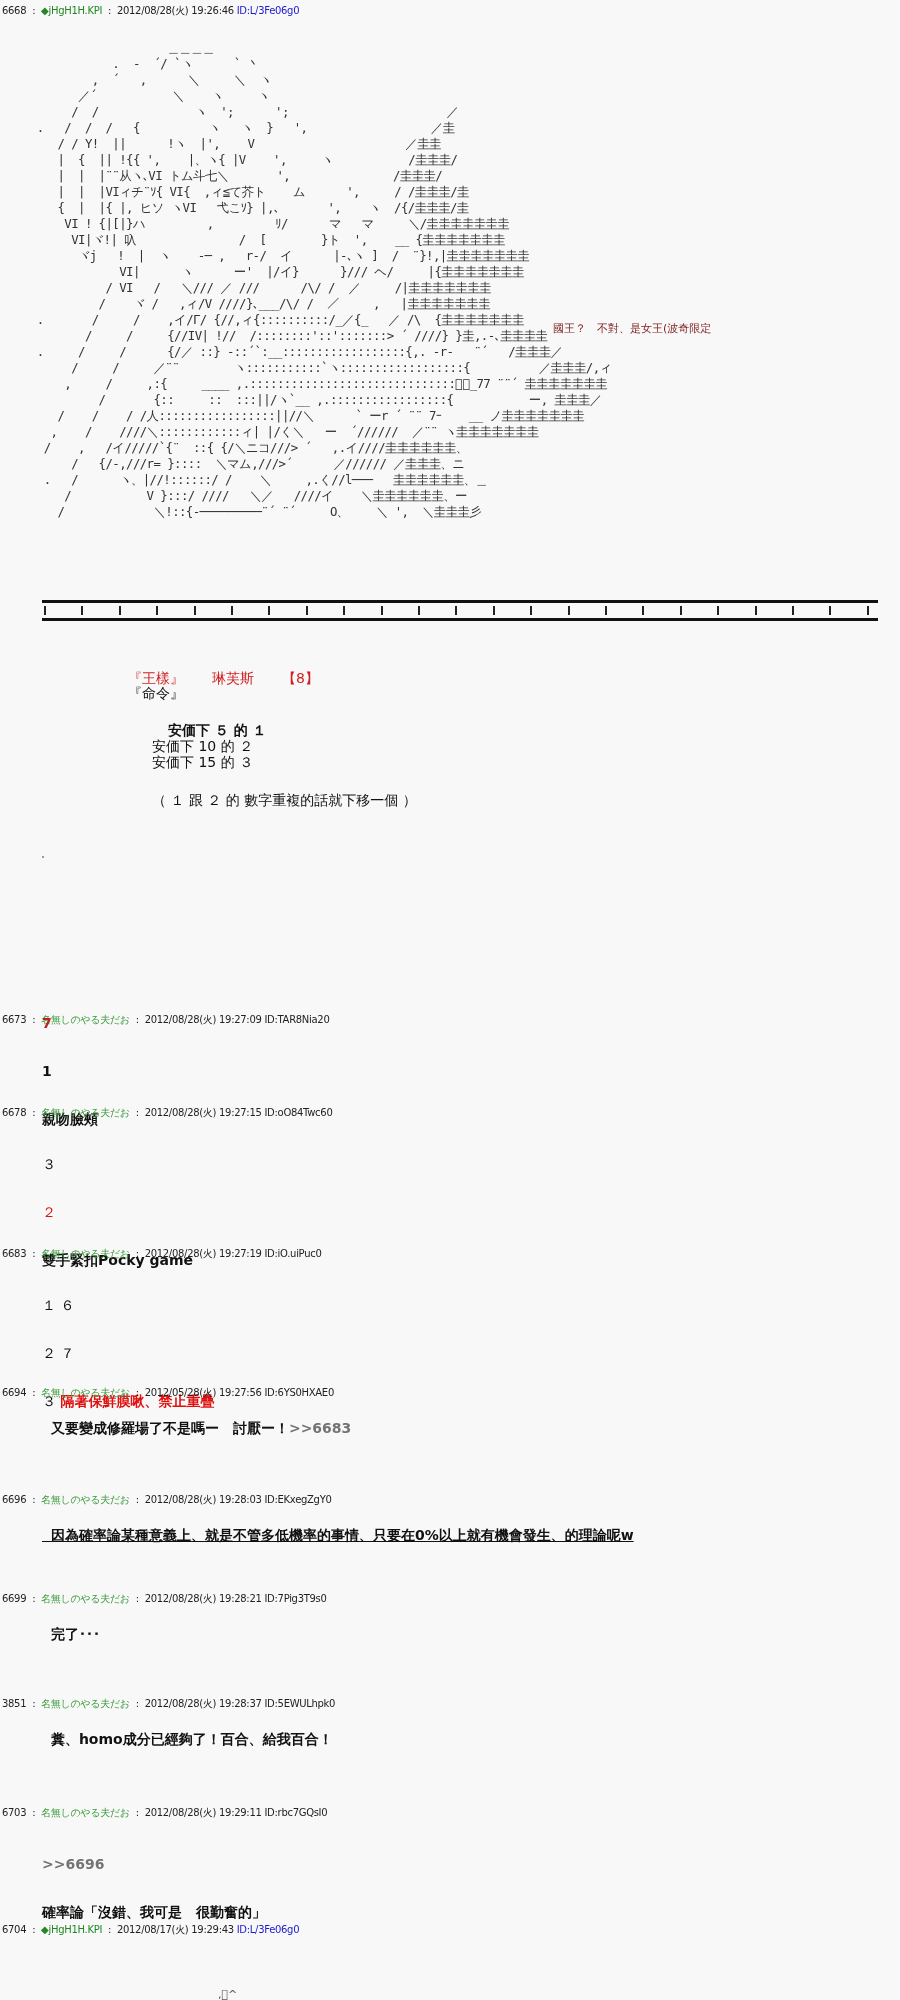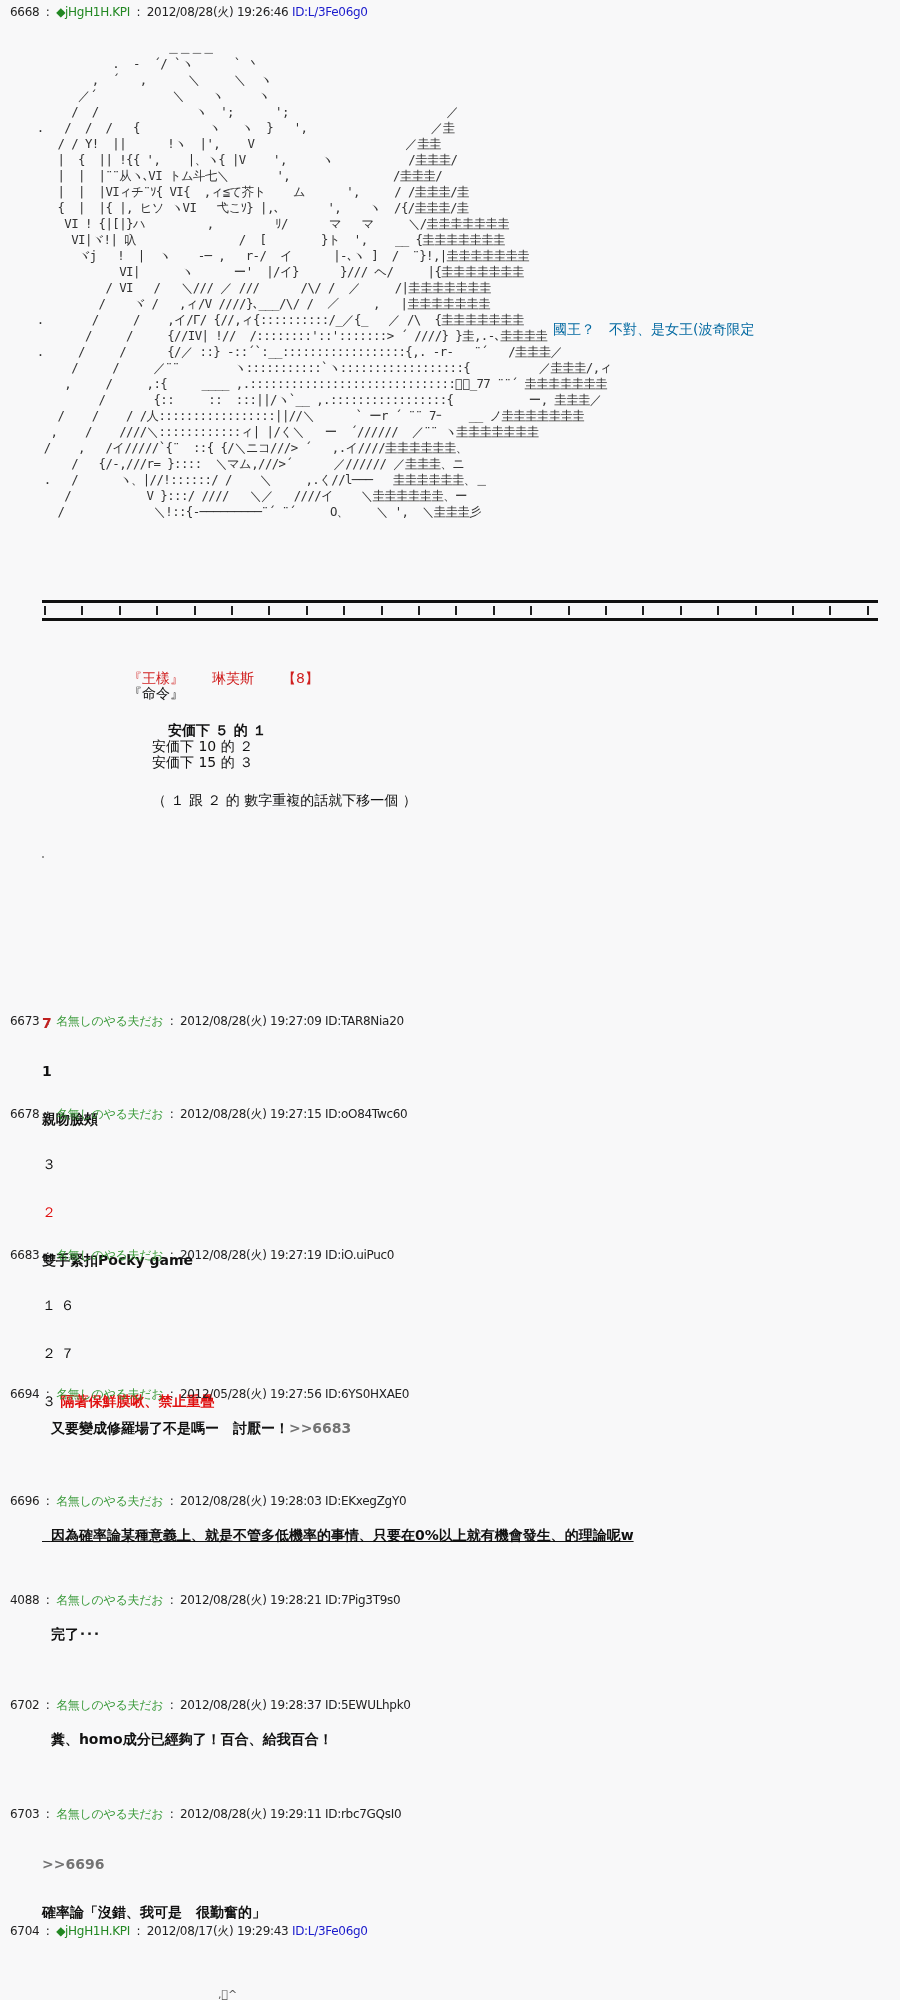"6668 : ◆jHgH1H.KPI : 2012/08/28(火)" .post-header { font-size: 12px -> 10px; left: 10px -> 2px }
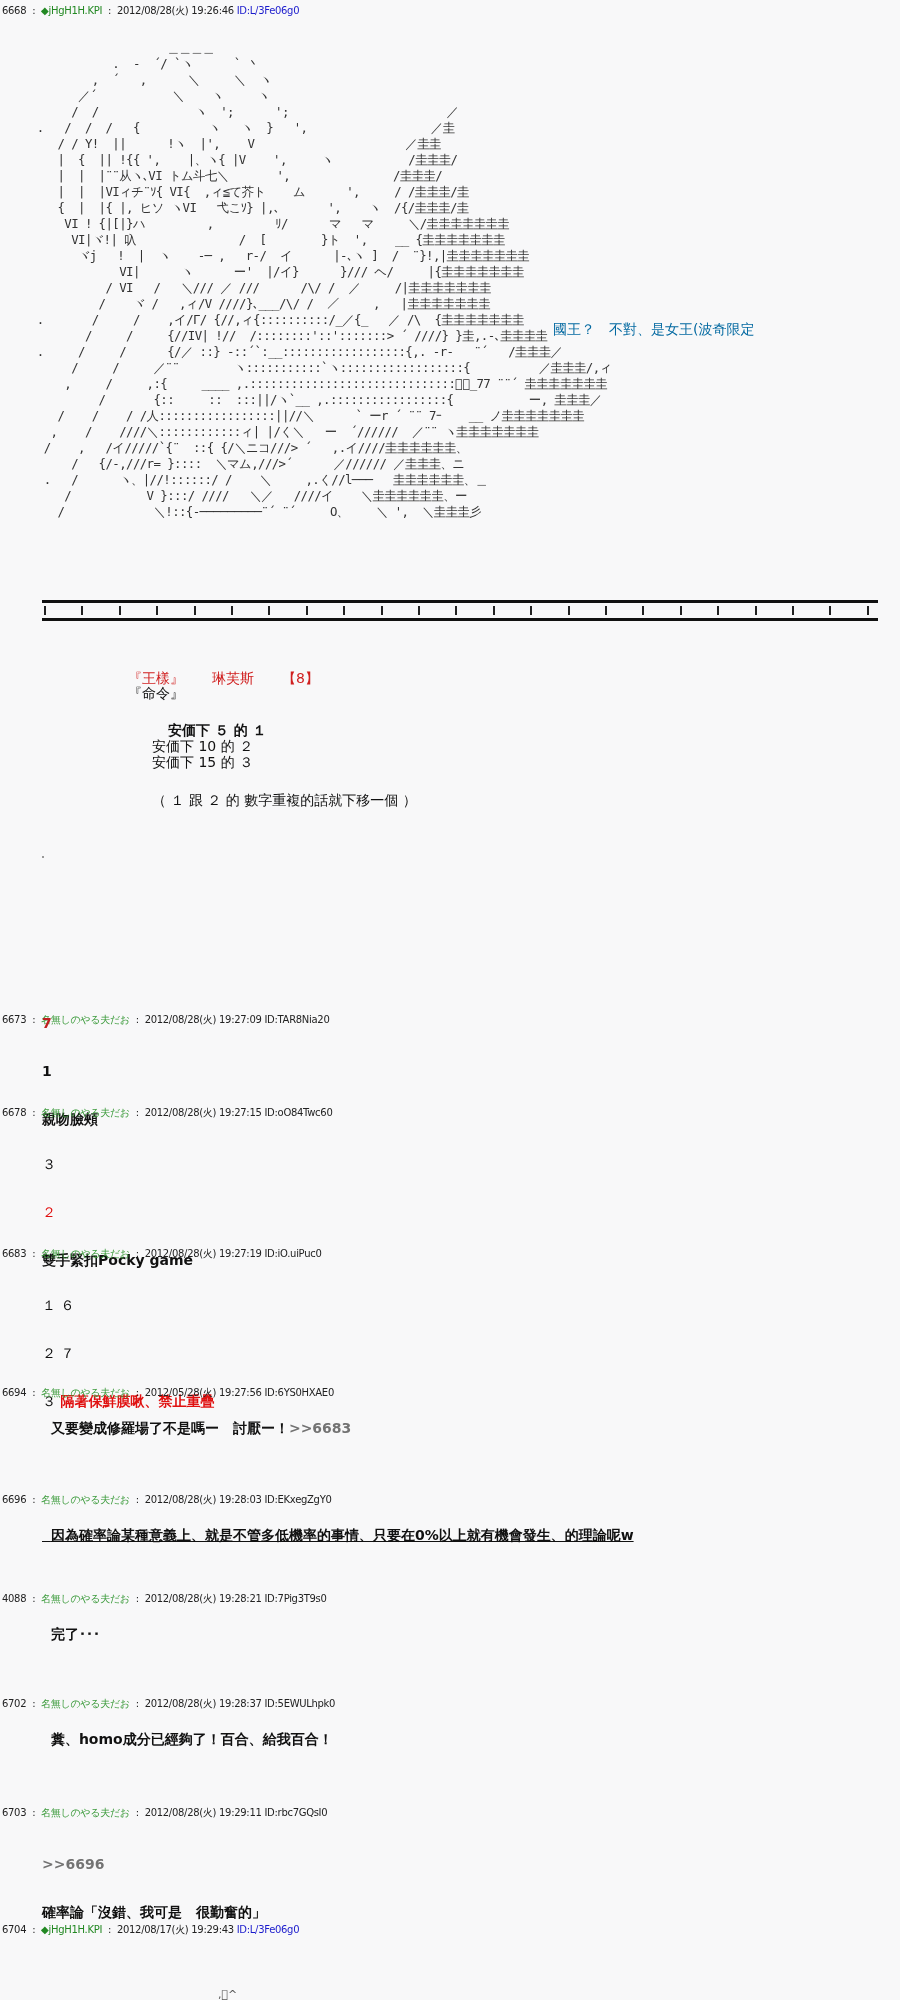"國王？ 不對、是女王(波奇限定" .caption { color: #0369a1 -> #7f1d1d; font-size: 14px -> 11px }
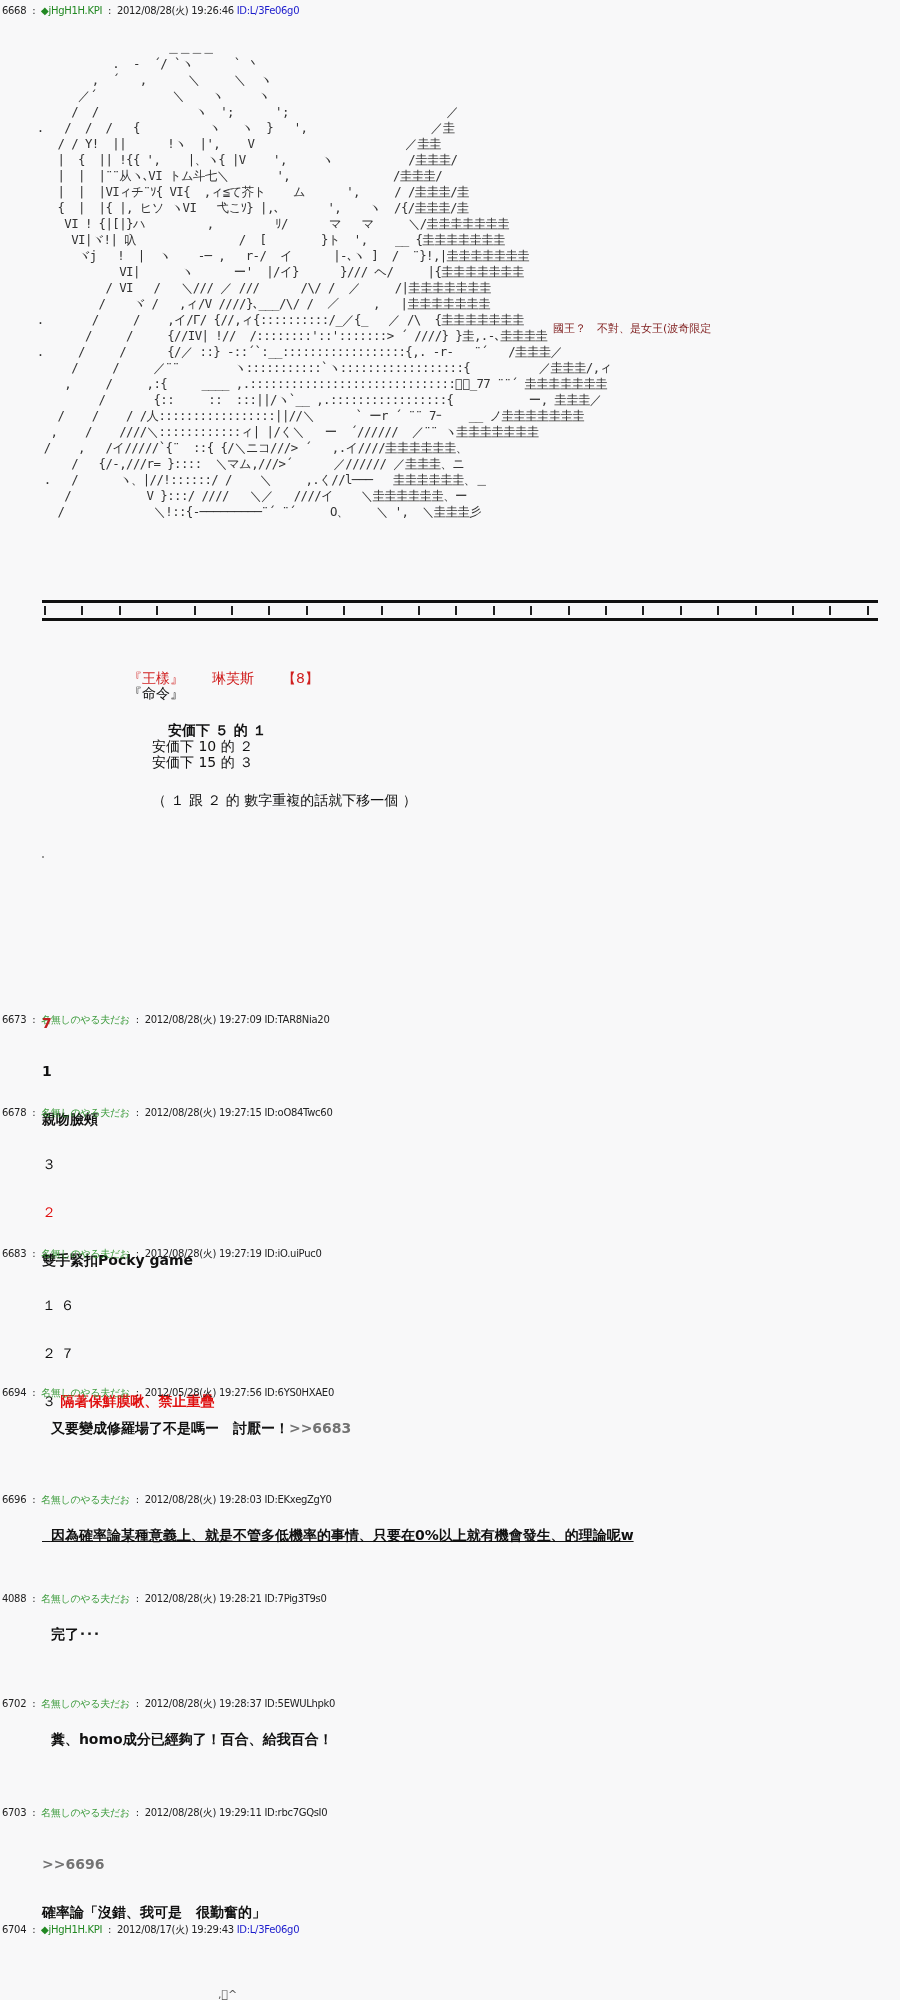"4088" span.num { text: 4088 -> 6699 }
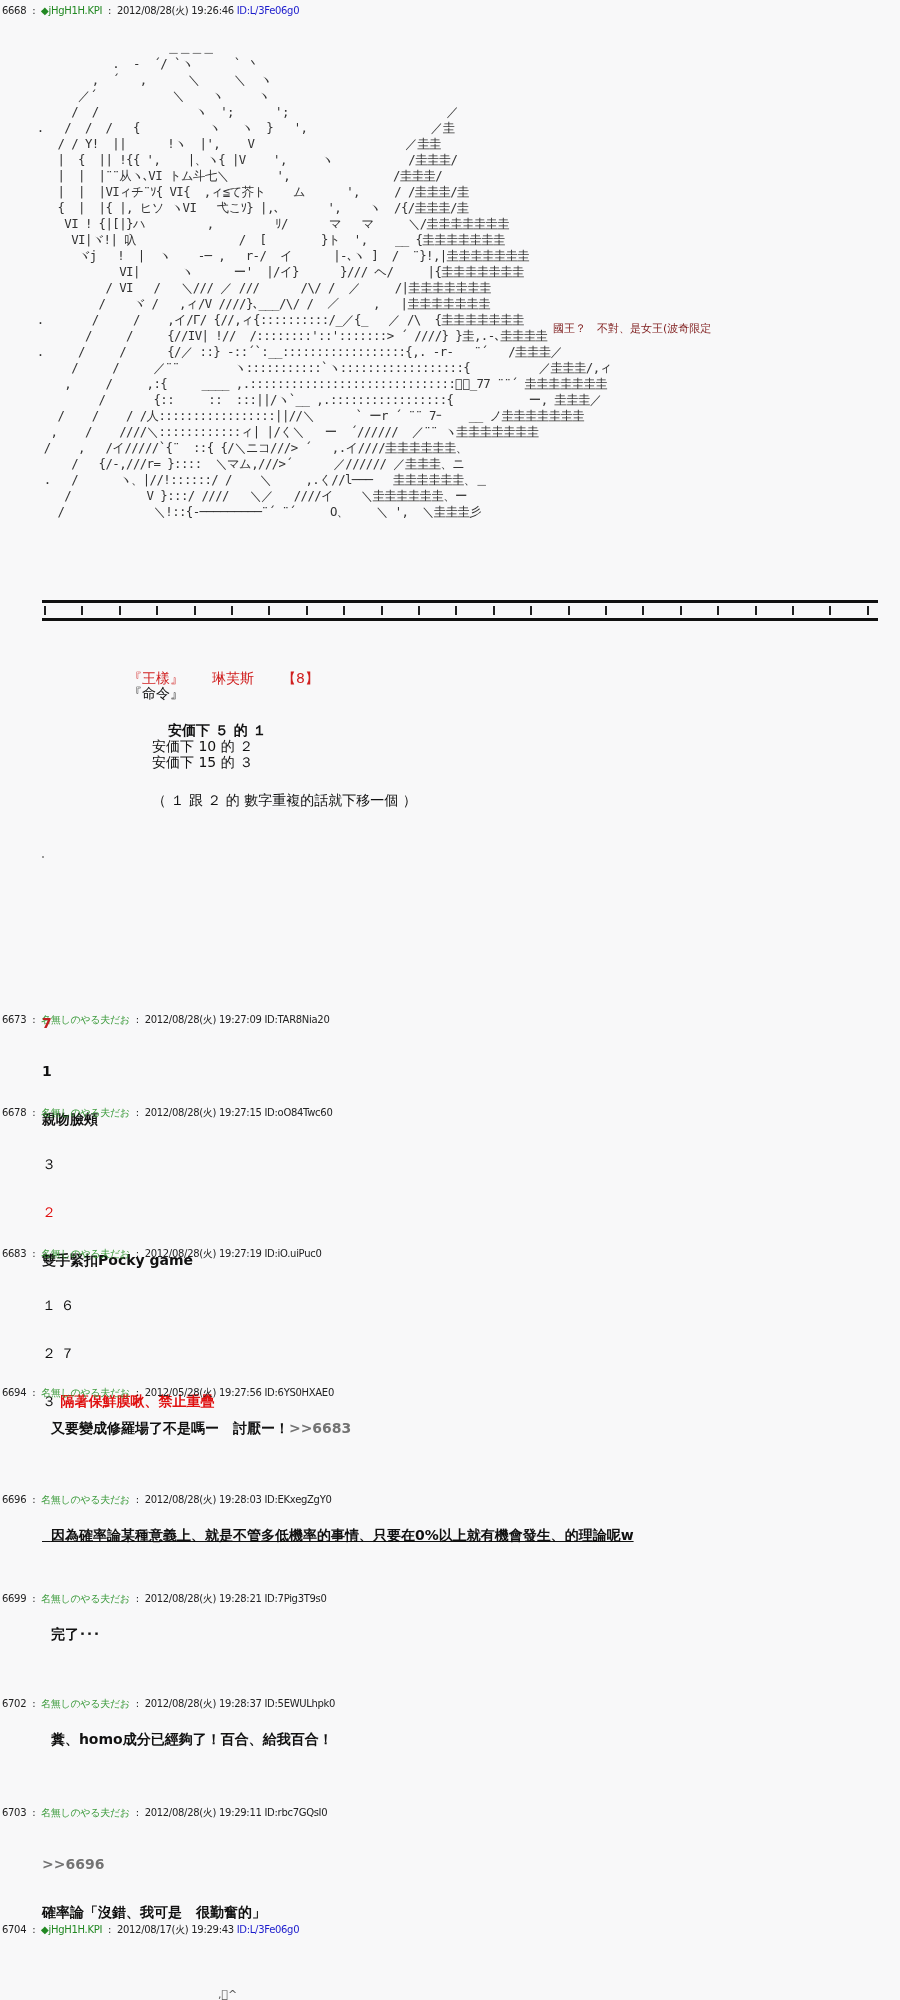"6702" span.num { text: 6702 -> 3851 }
